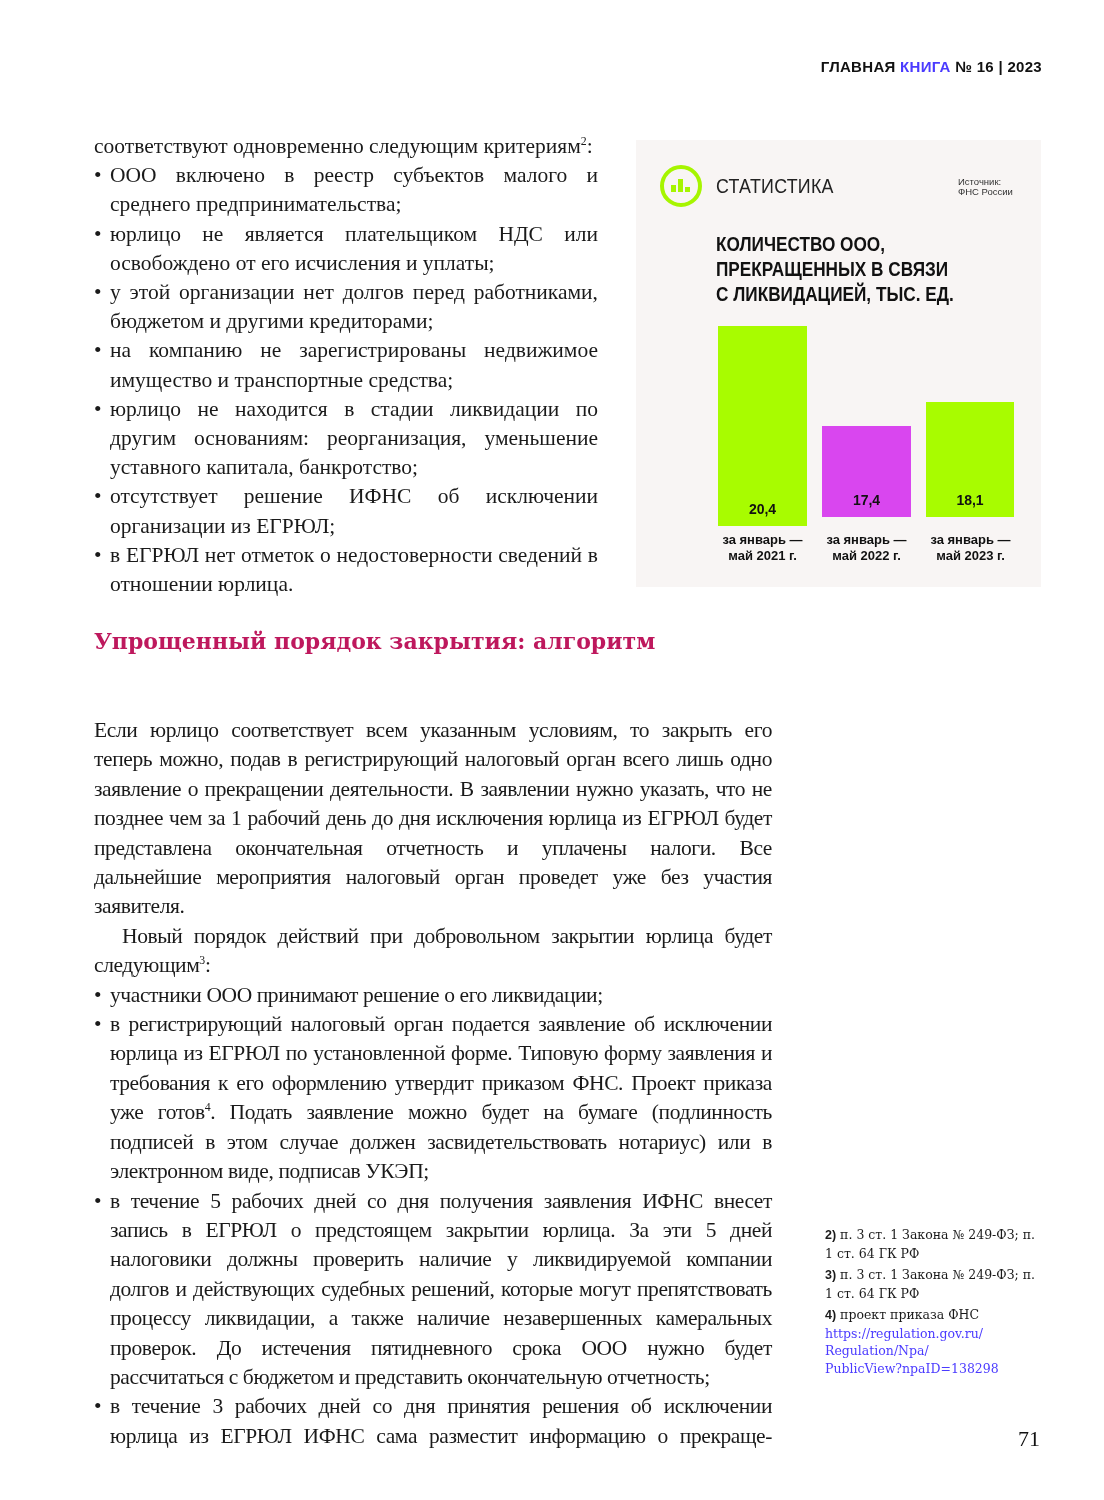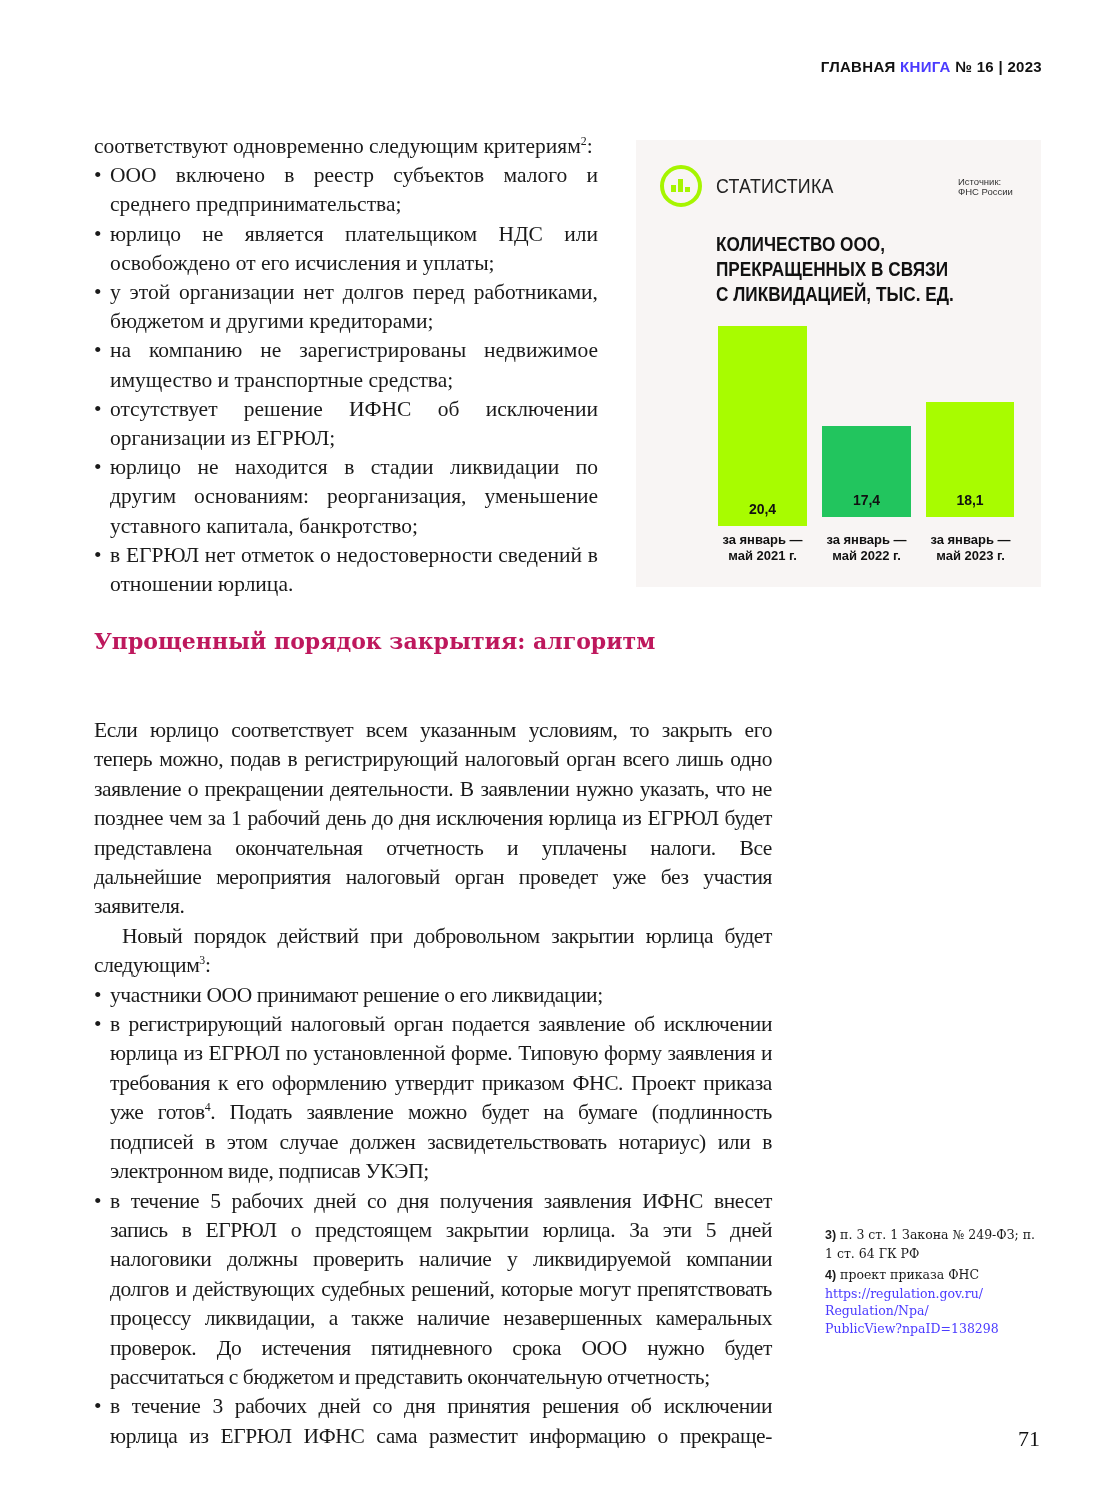"отсутствует решение ИФНС об исключении" li { order: before "юрлицо не находится в стадии" -> after "юрлицо не находится в стадии" }
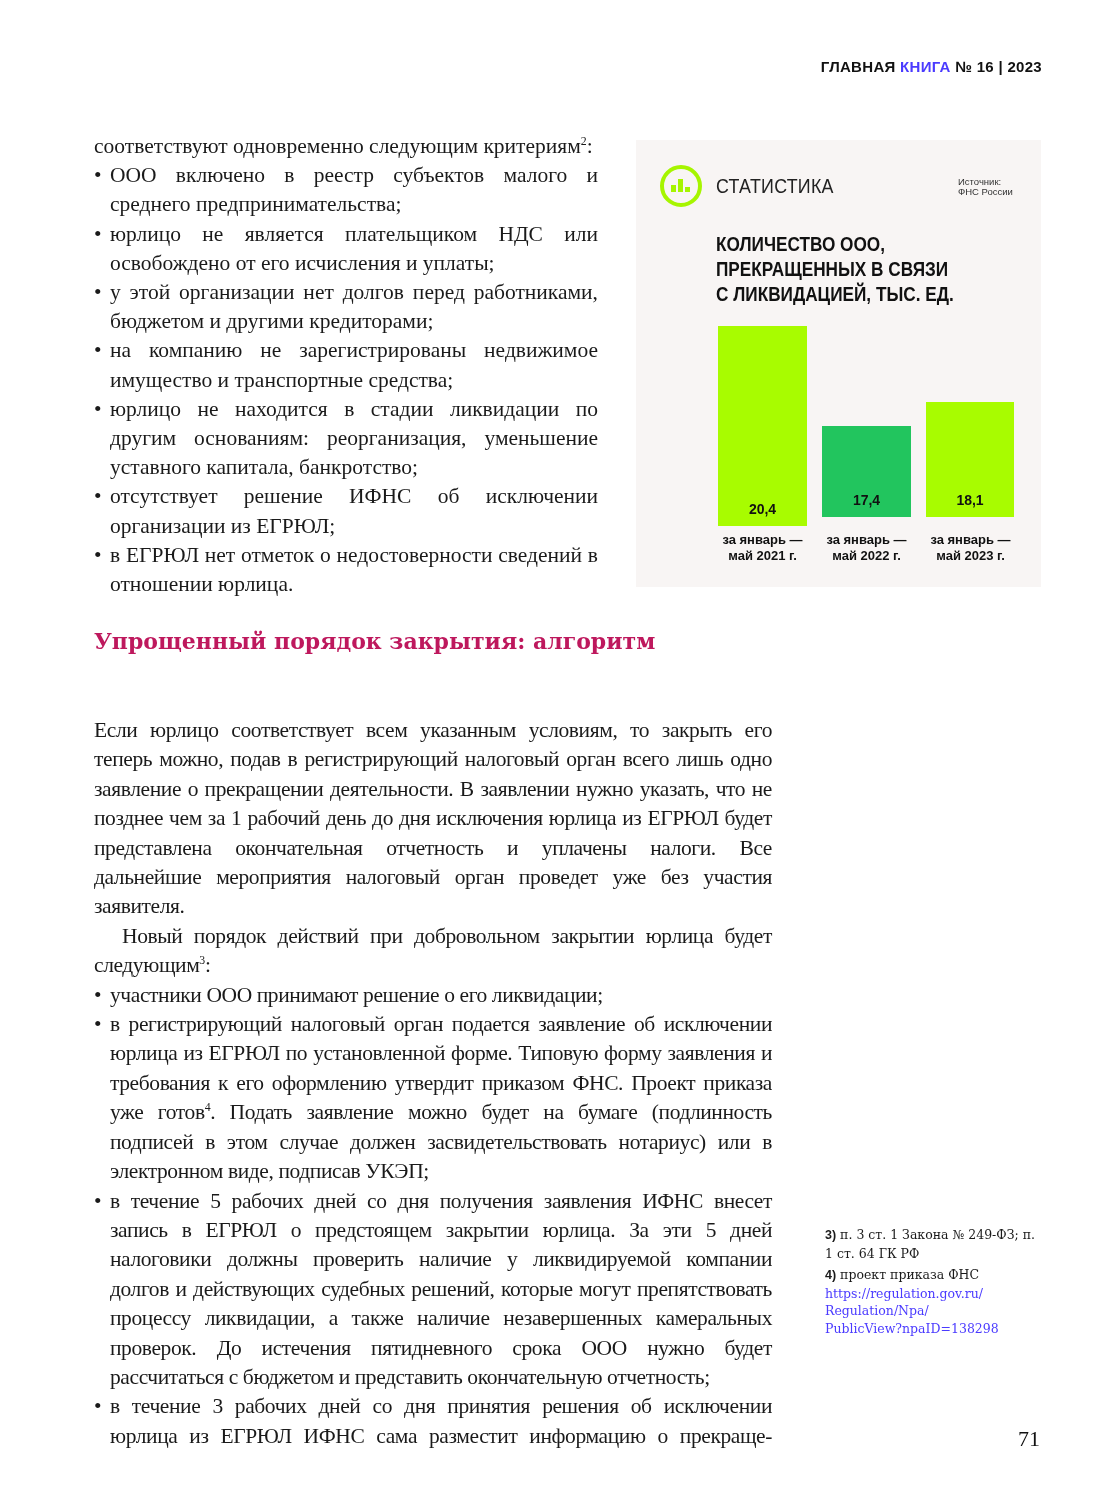"17,4" div.bar { background: #22c55e -> #d946ef }
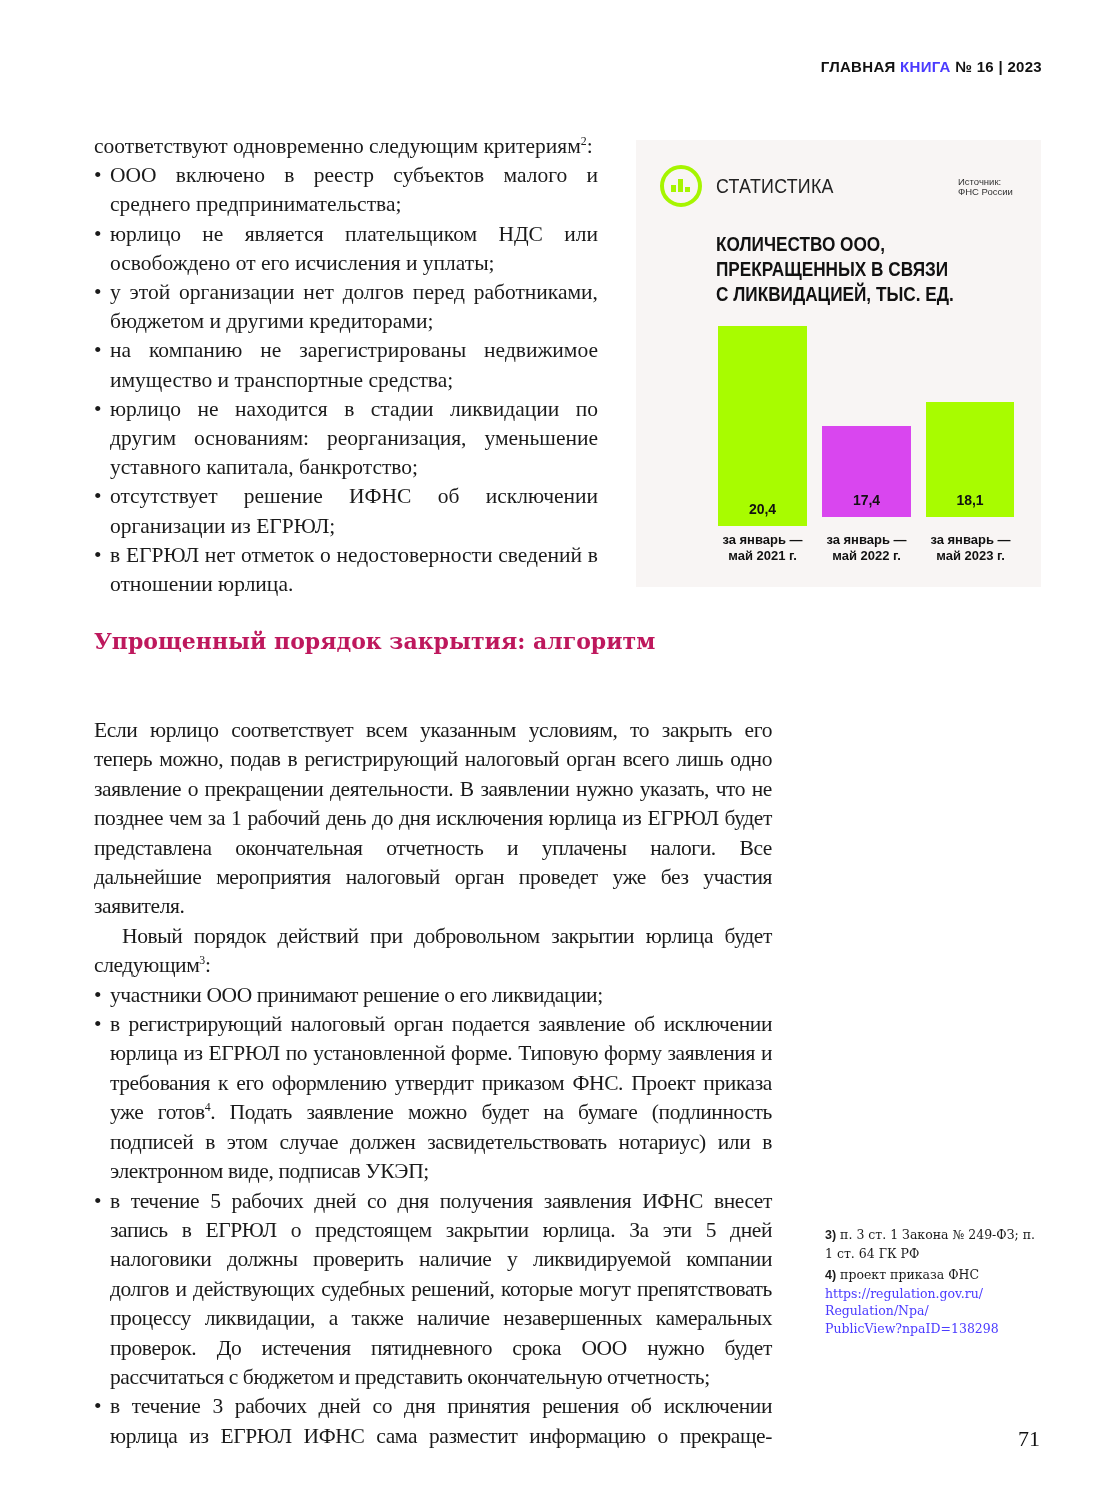"2) п. 3 ст. 1" div.n { html: none -> <div><b>2)</b> <span>п. 3 ст. 1 Закона № 249-ФЗ; п. 1 ст. 64 ГК РФ</span></div> }
